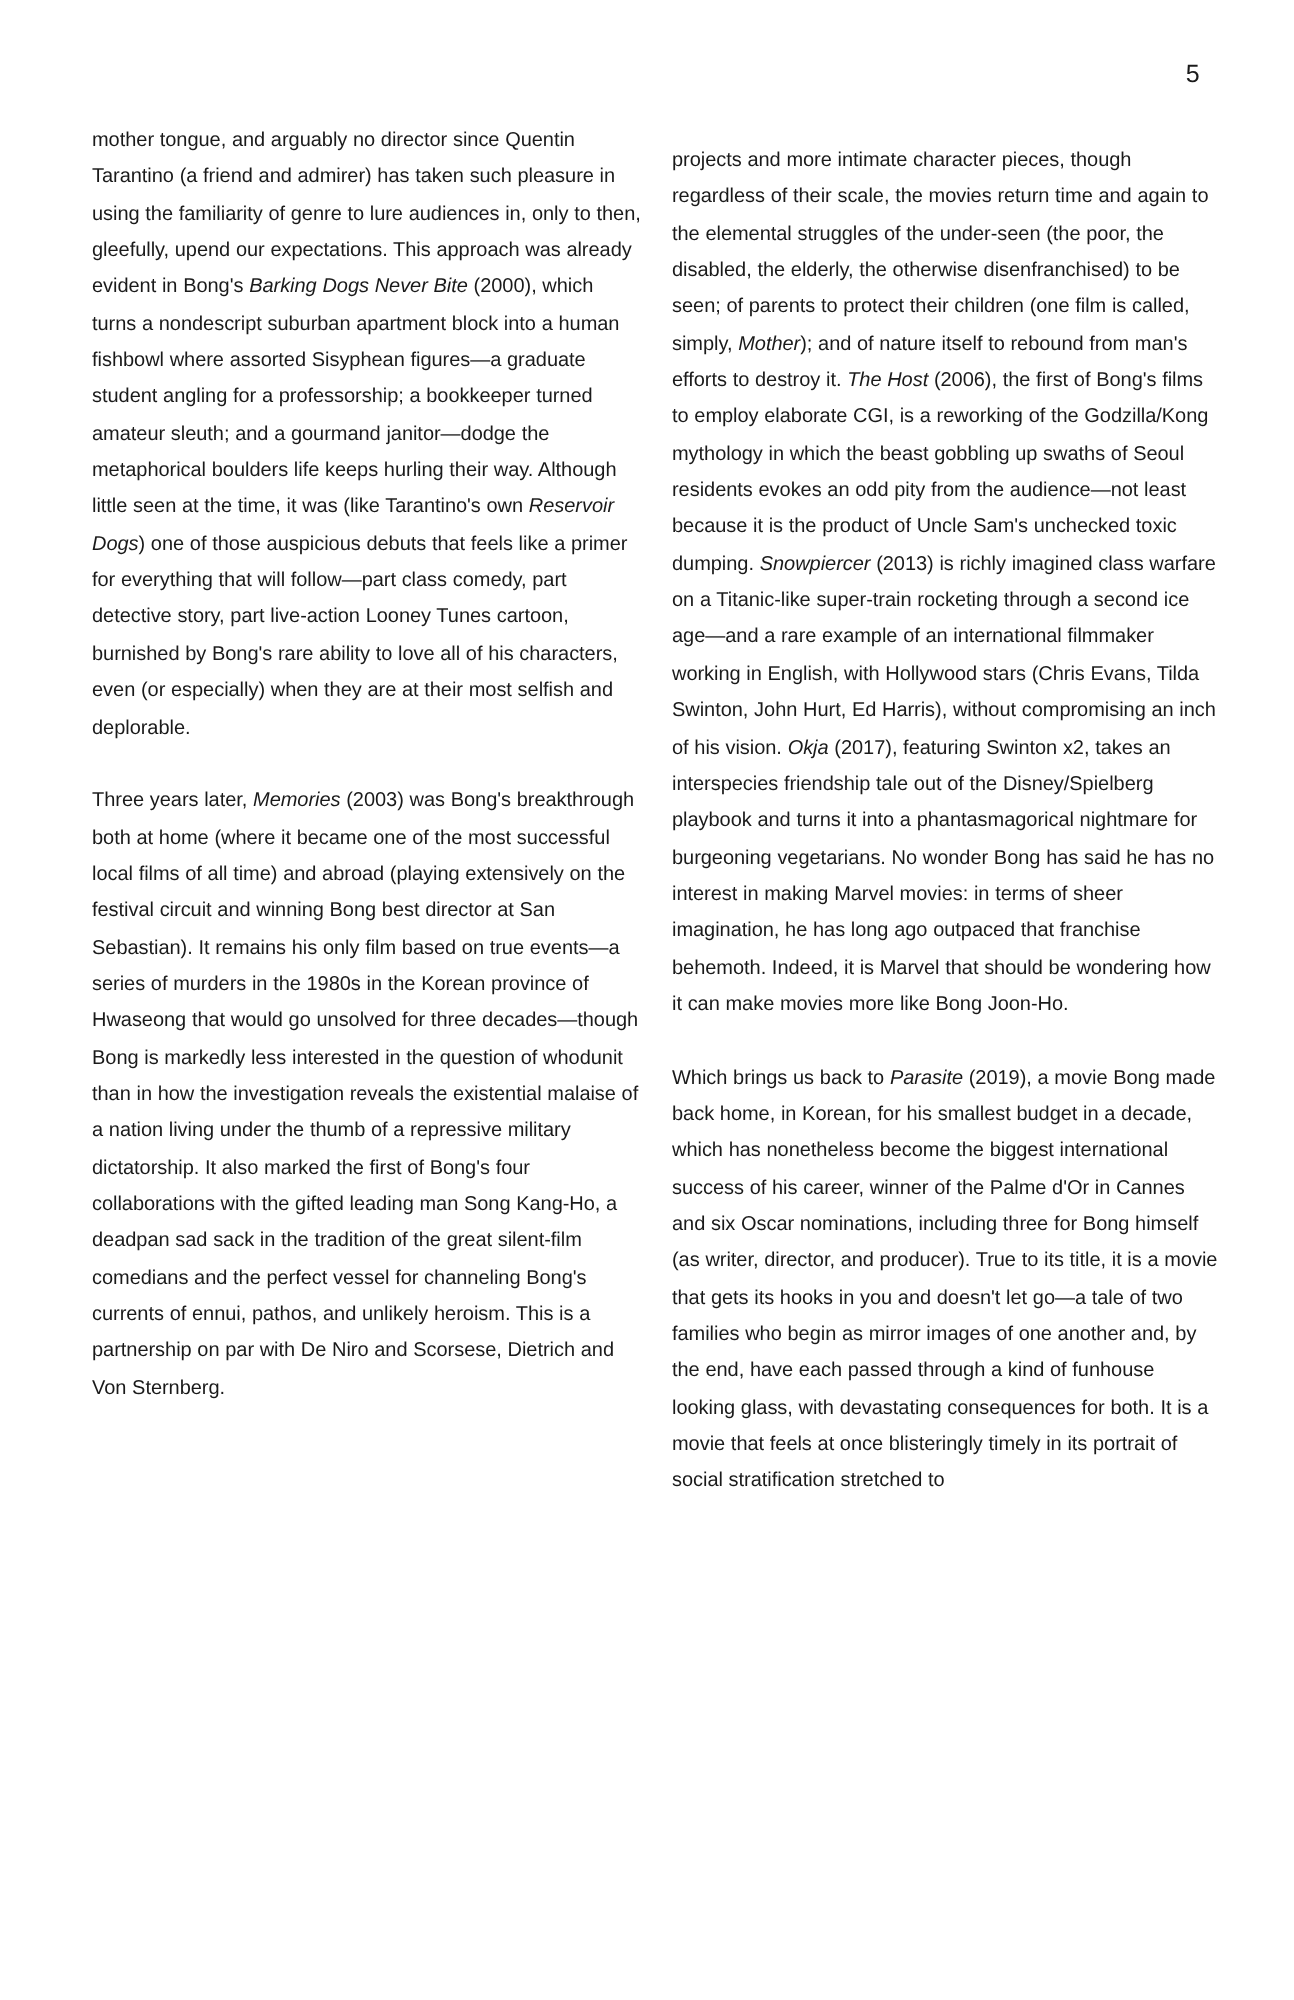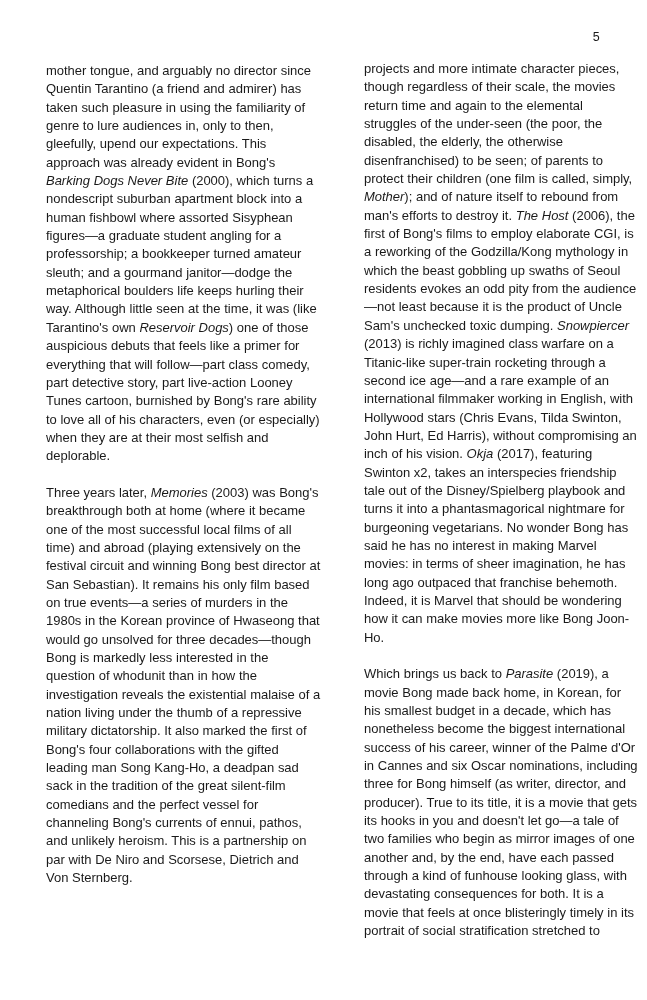"mother tongue, and arguably no" .col { font-size: 13px -> 10px }
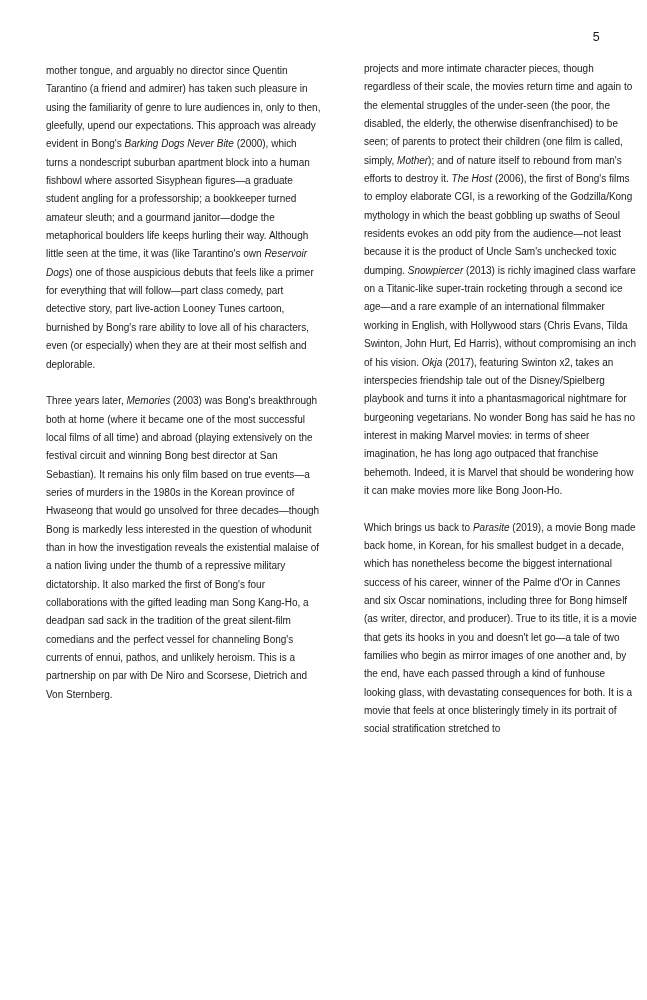"projects and more intimate character" .col-right { margin-left: 28px -> none; top: 60px -> 72px }
